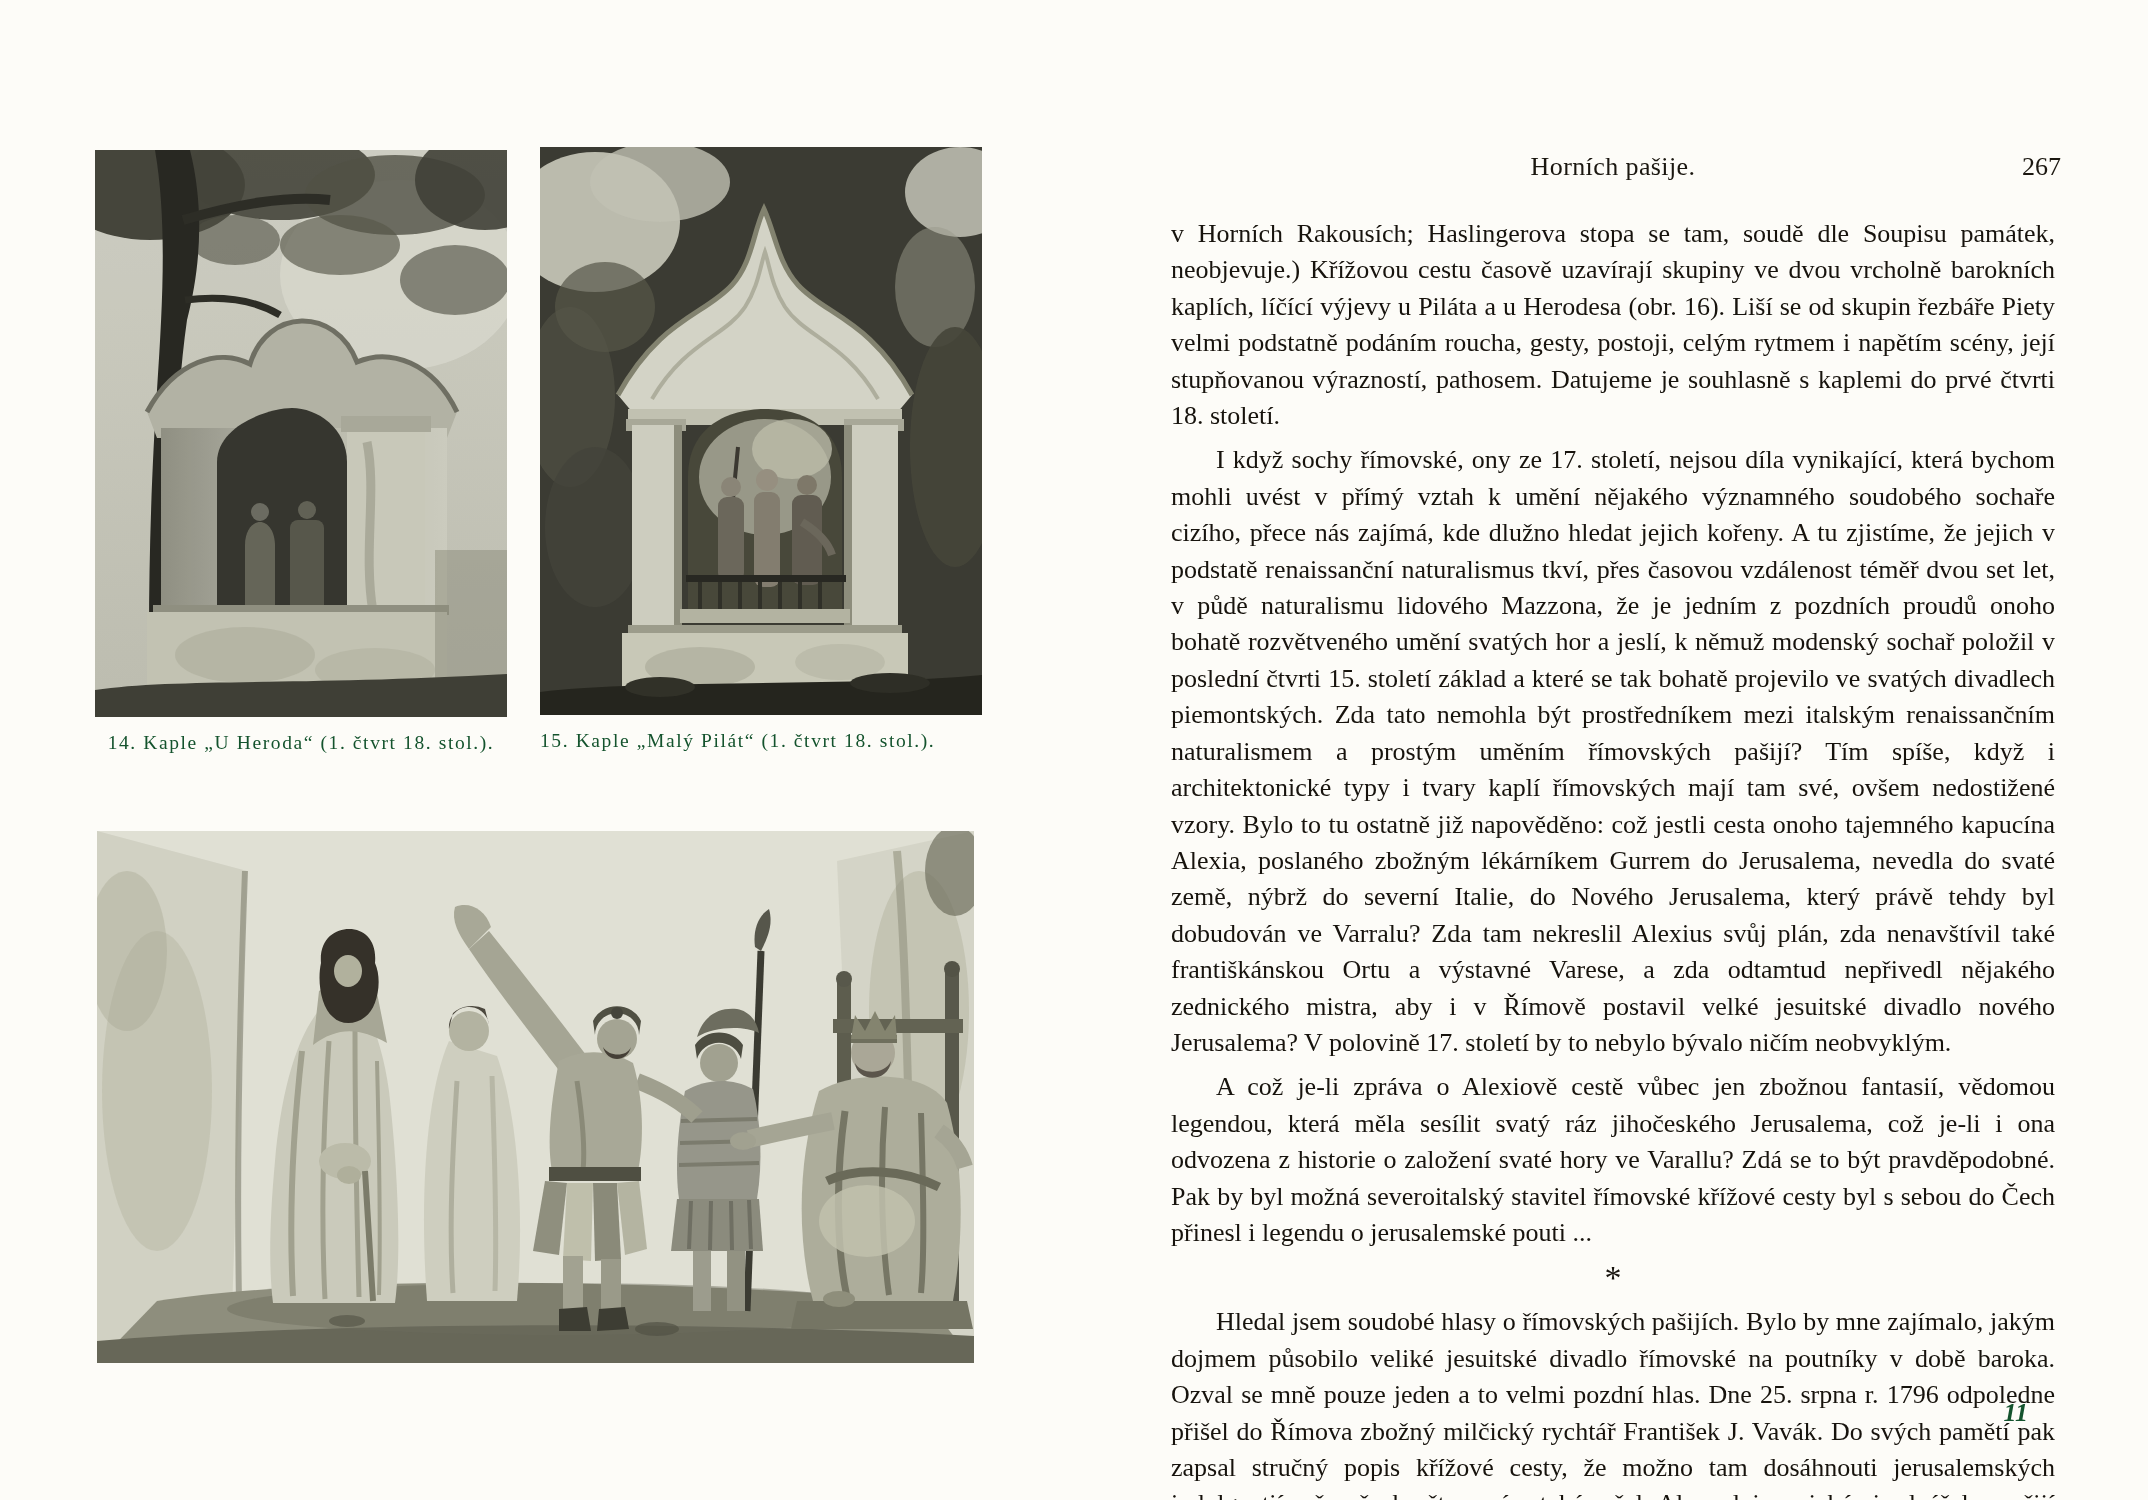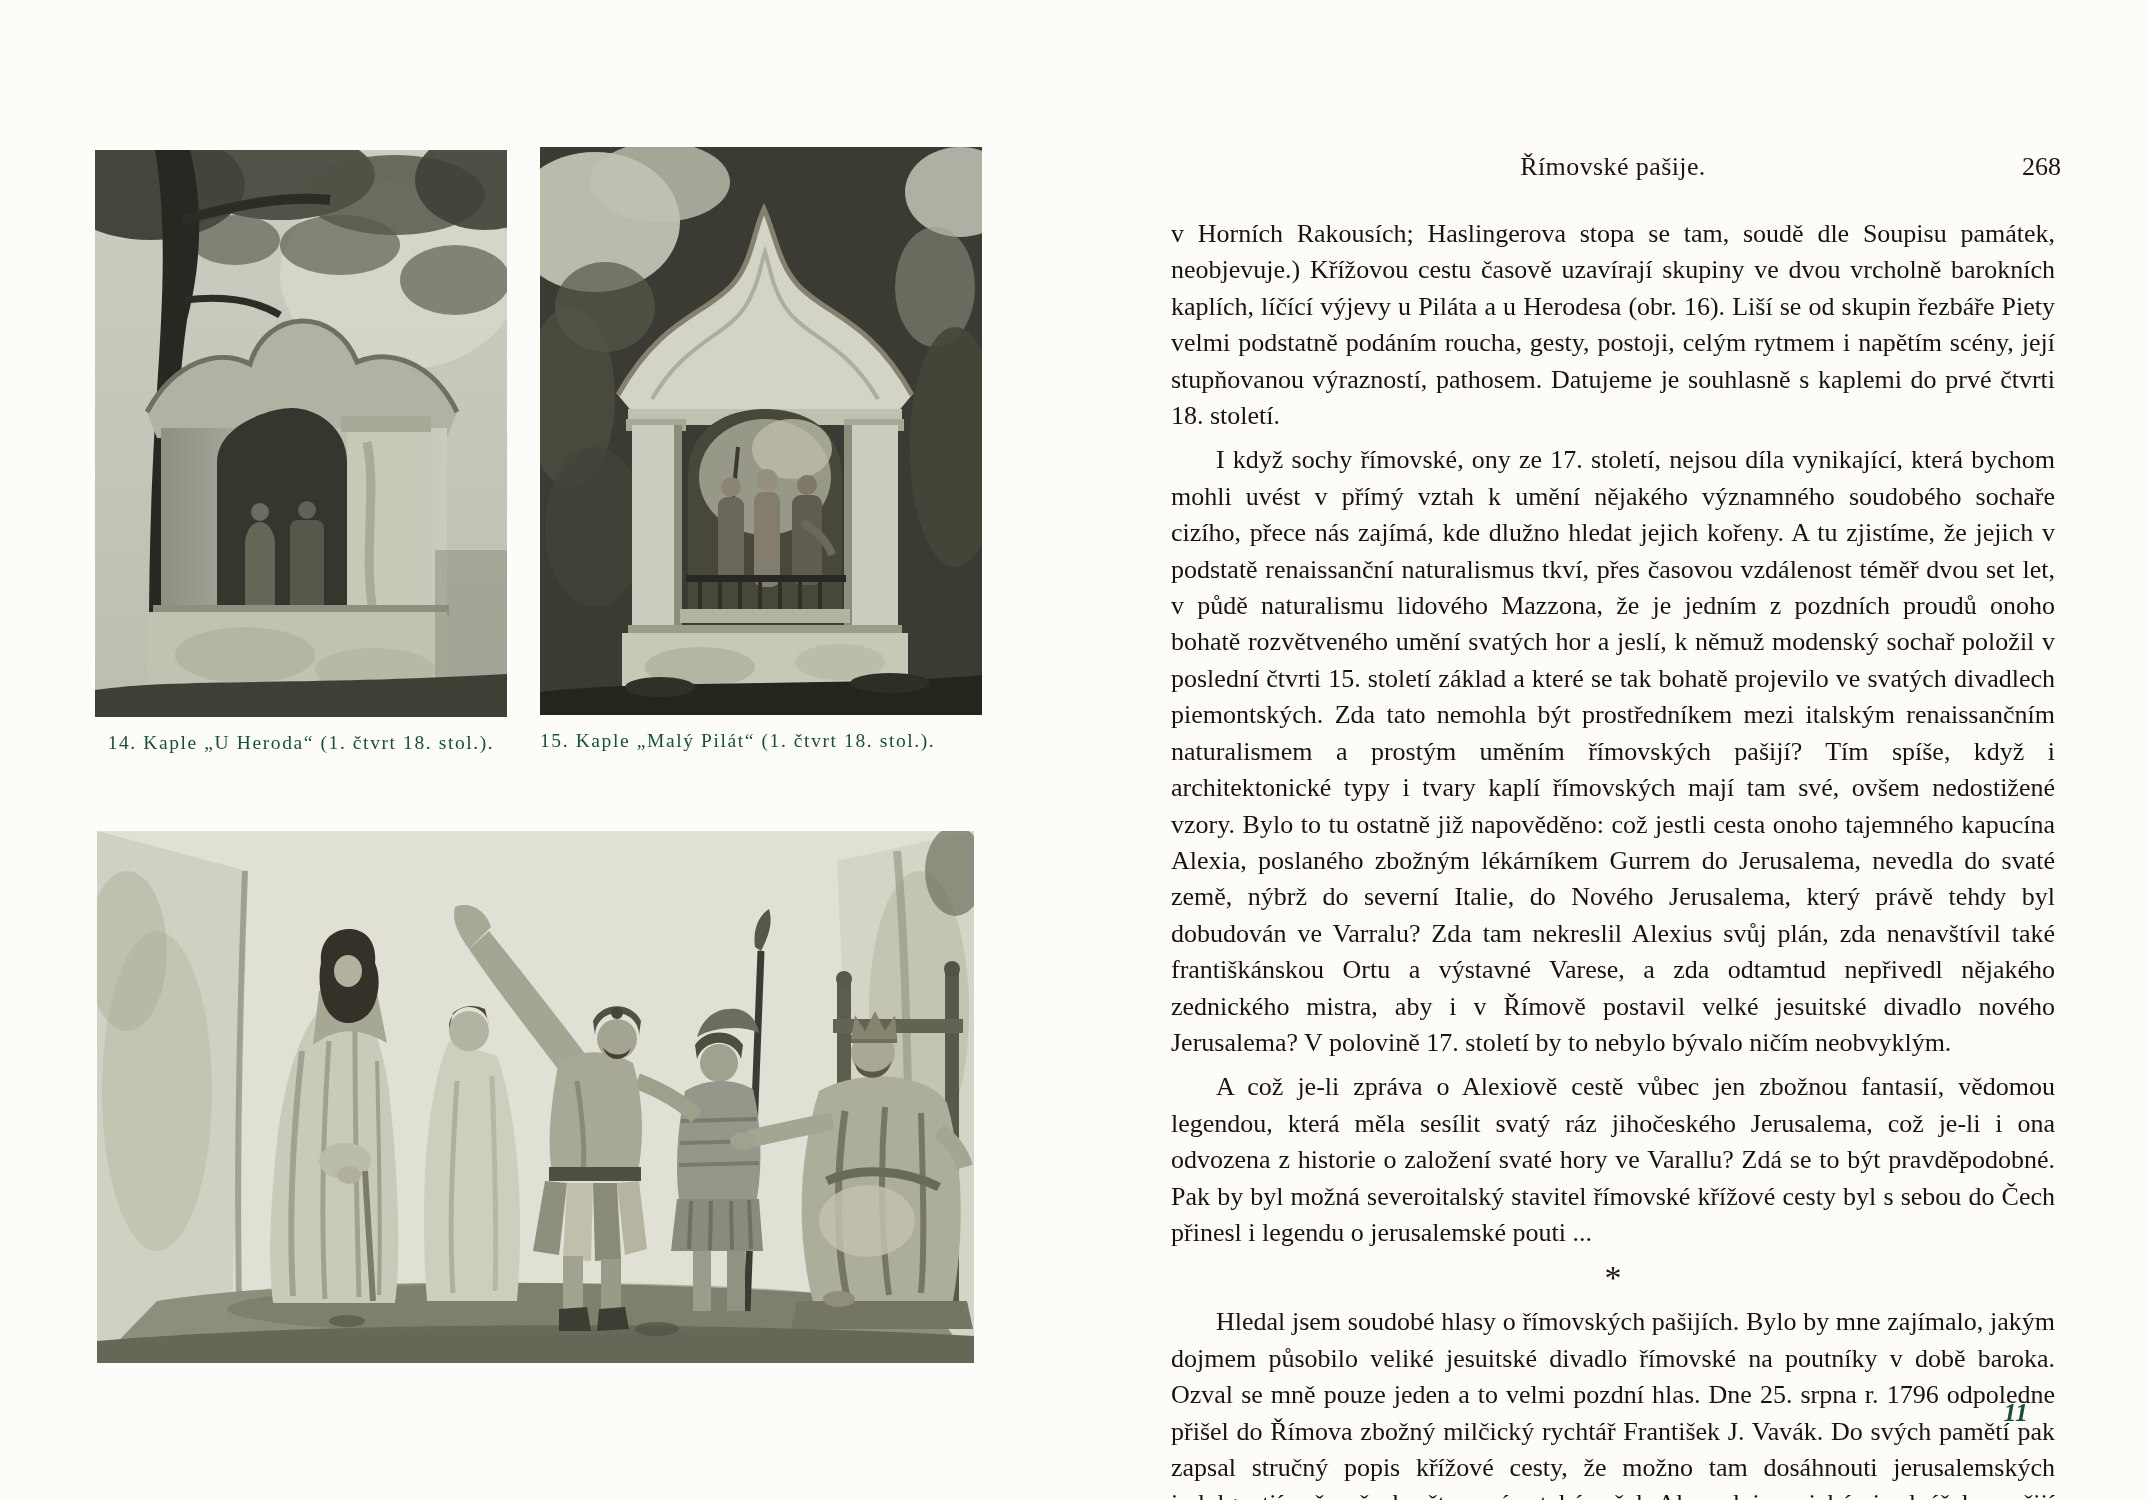"Římovské pašije." span.header-title { text: Římovské -> Horních }
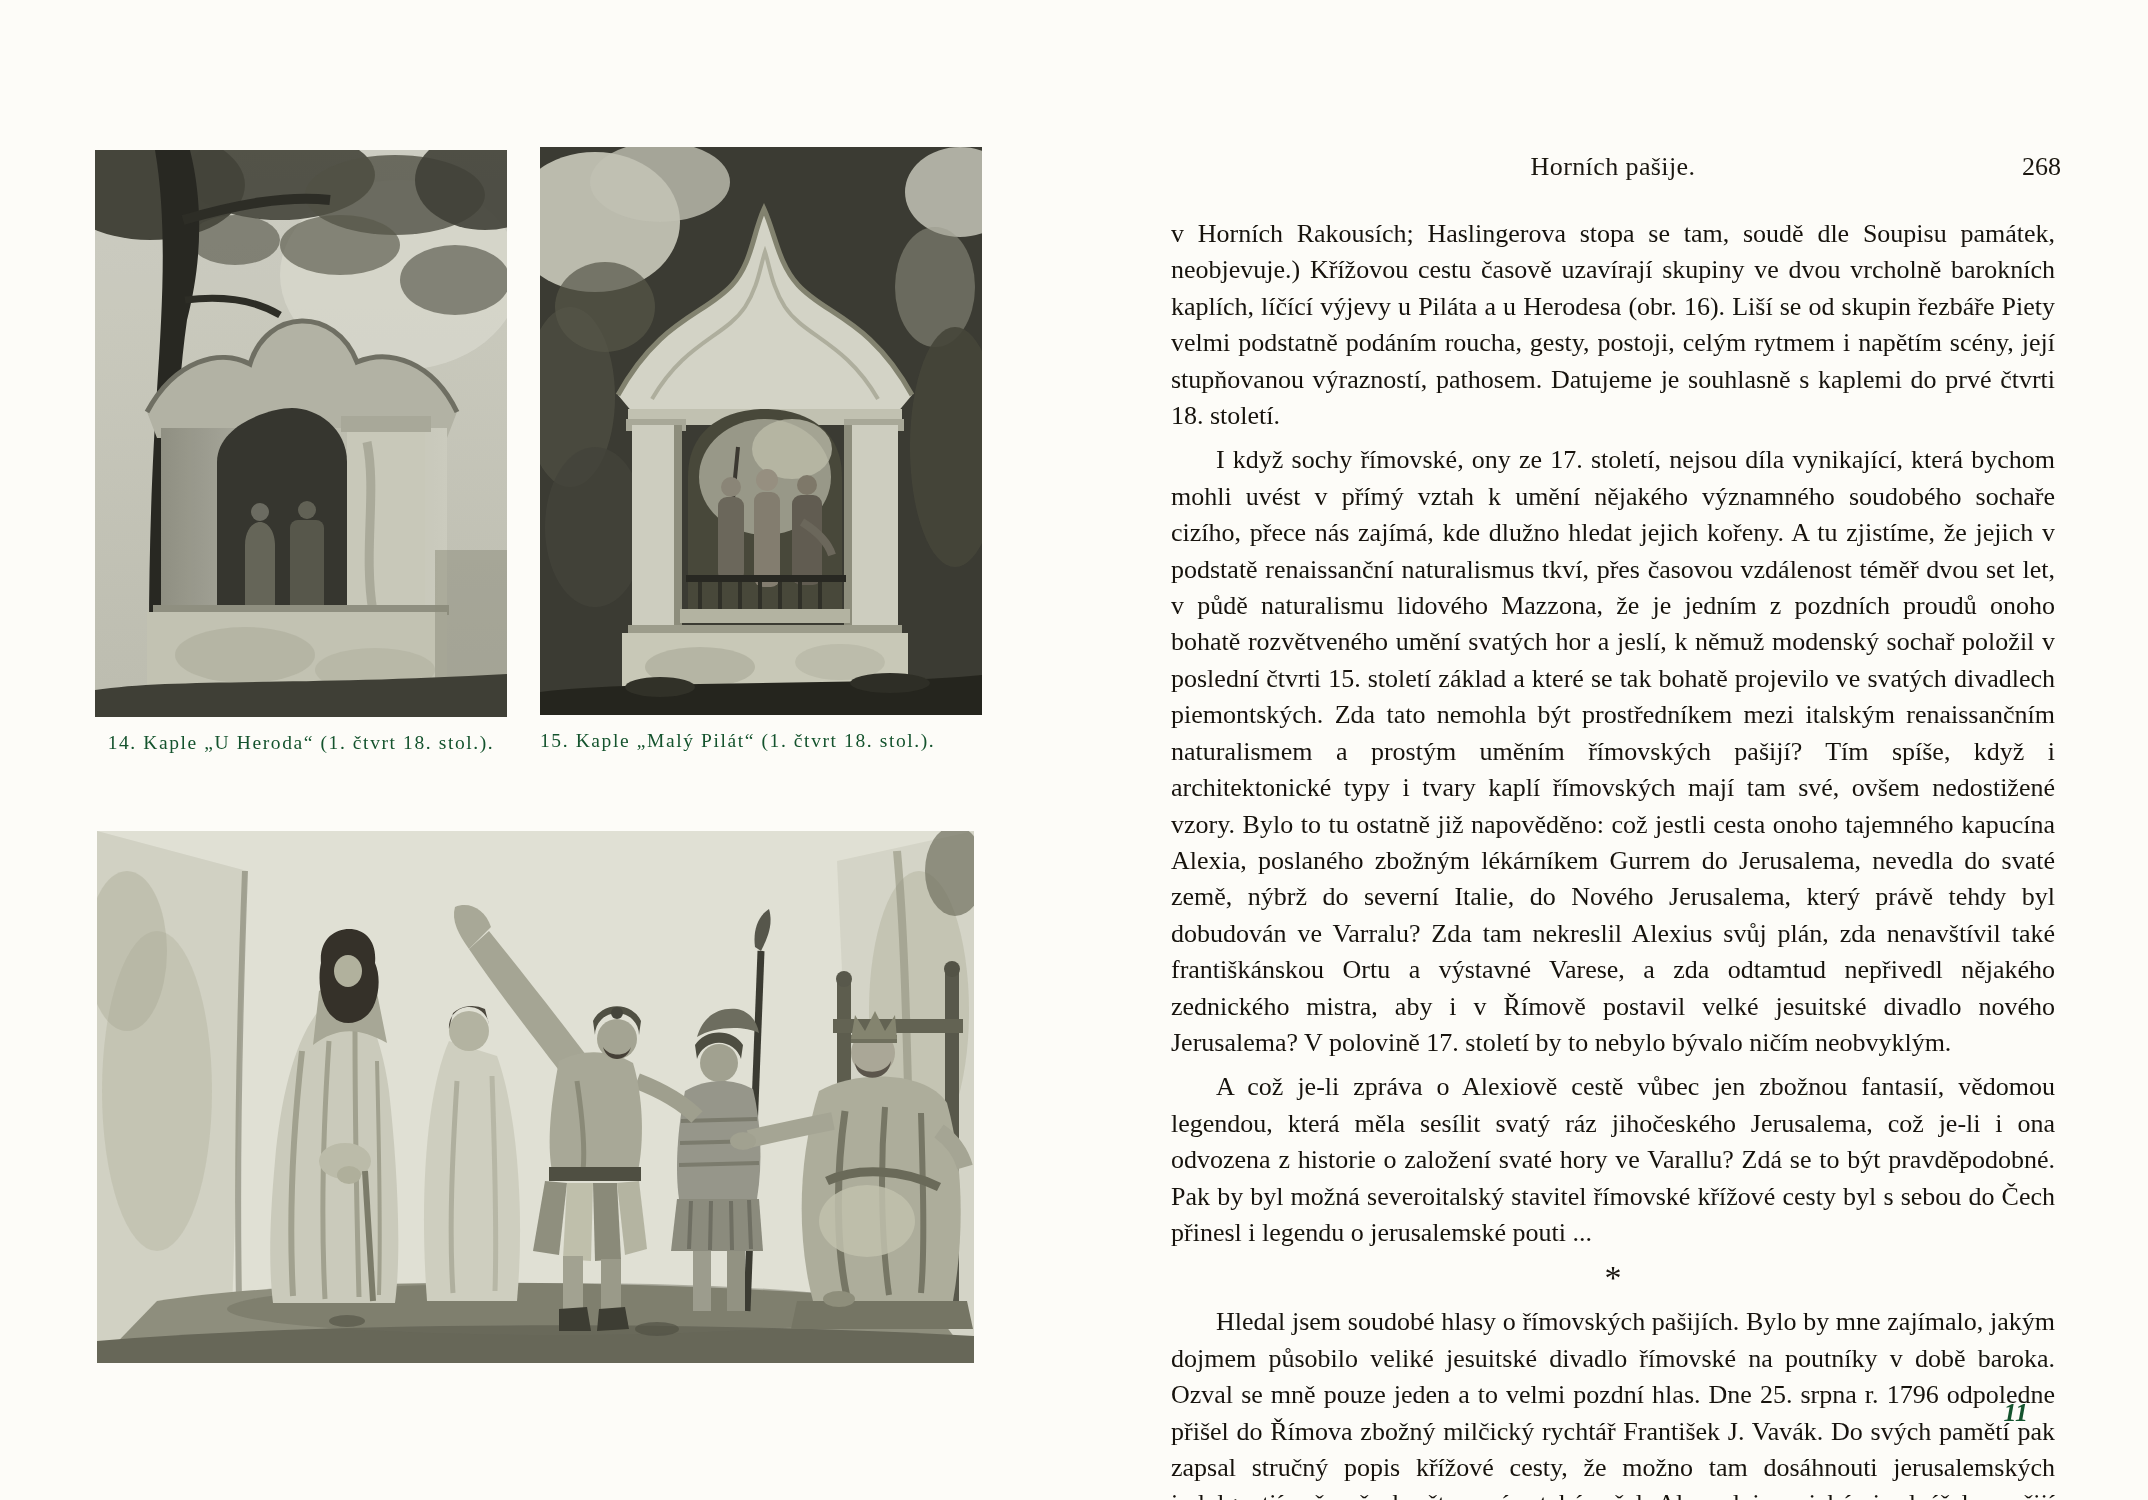"268" span.page-number { text: 268 -> 267 }
